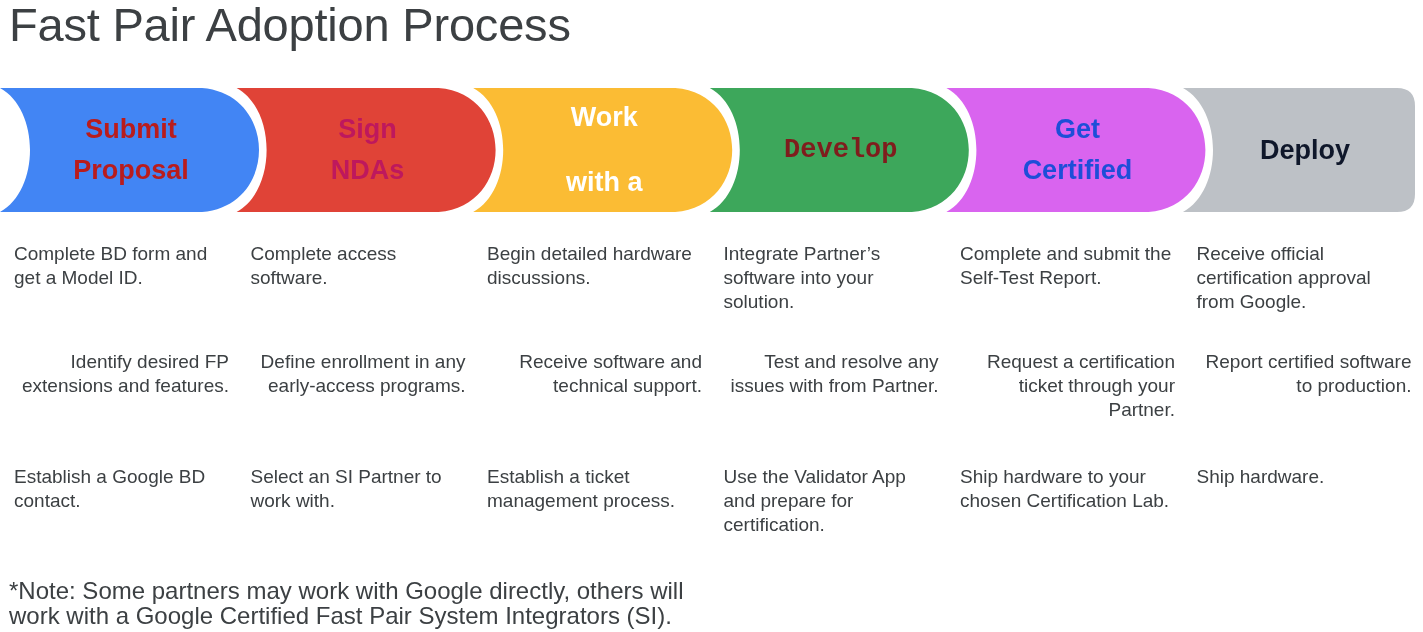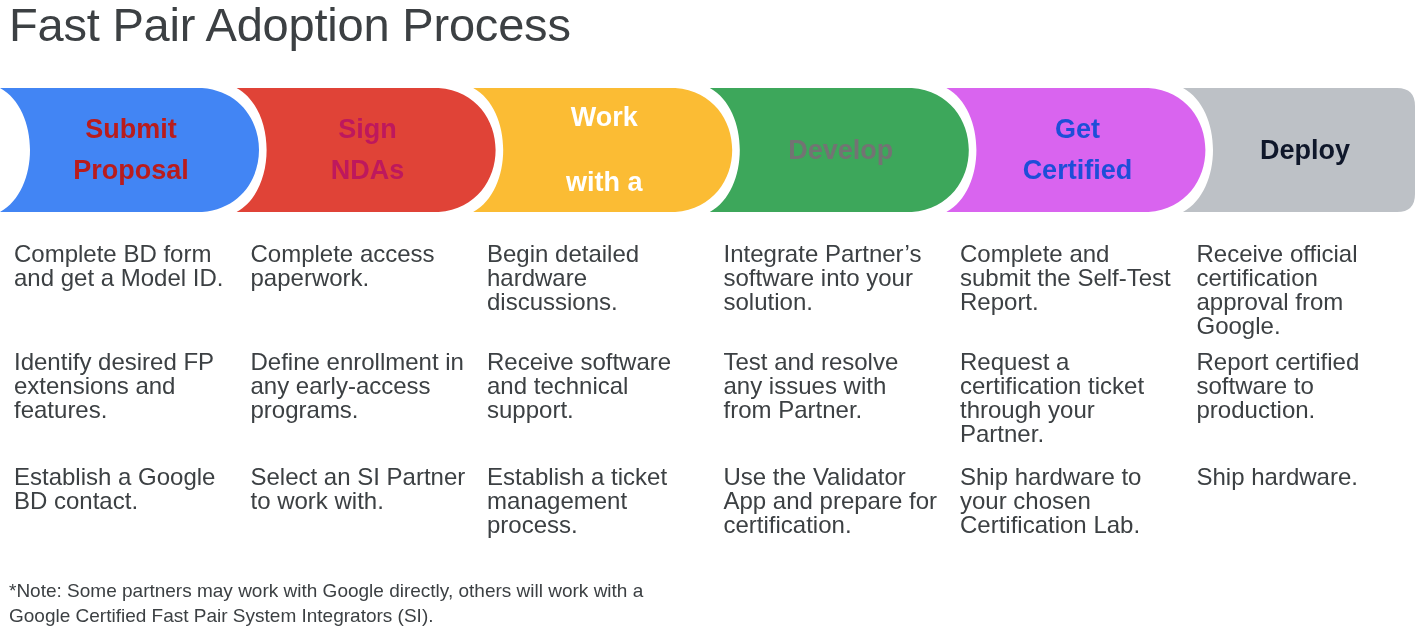"Develop" div.chev-label { color: #737373 -> #7f1d1d; font-family: none -> Liberation Mono, monospace }
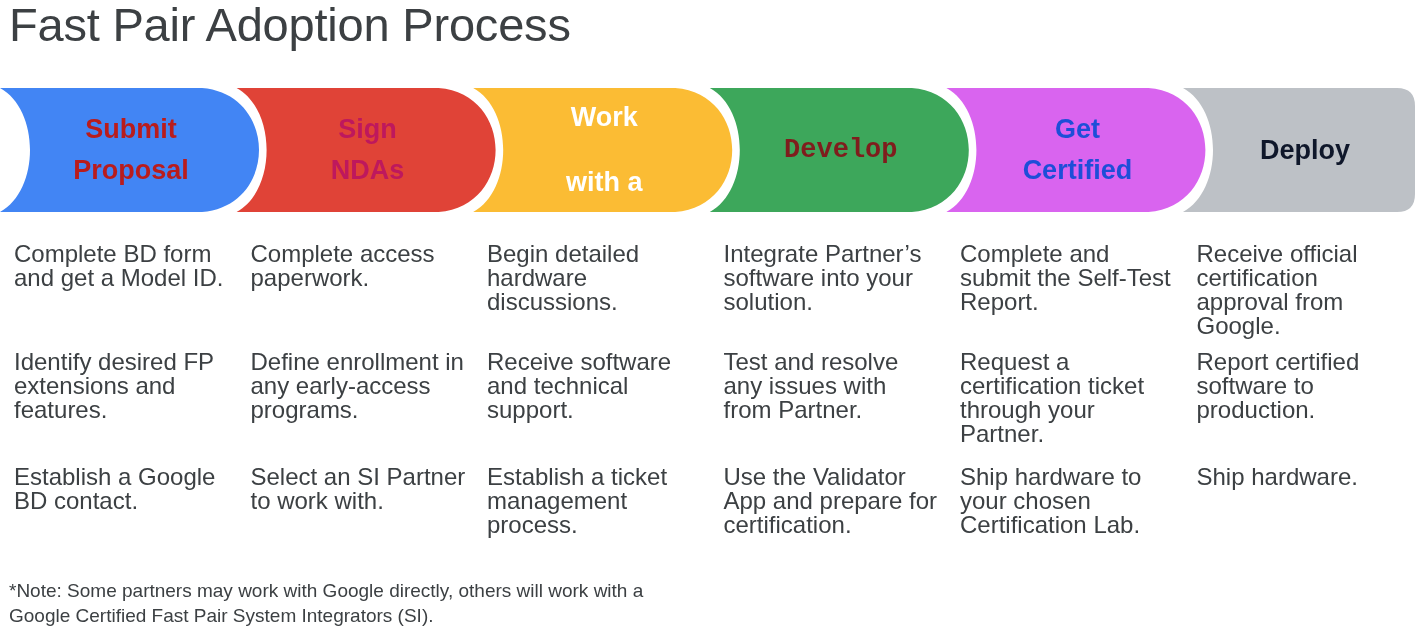"Complete BD form and get" .col-item { font-size: 24px -> 19px }
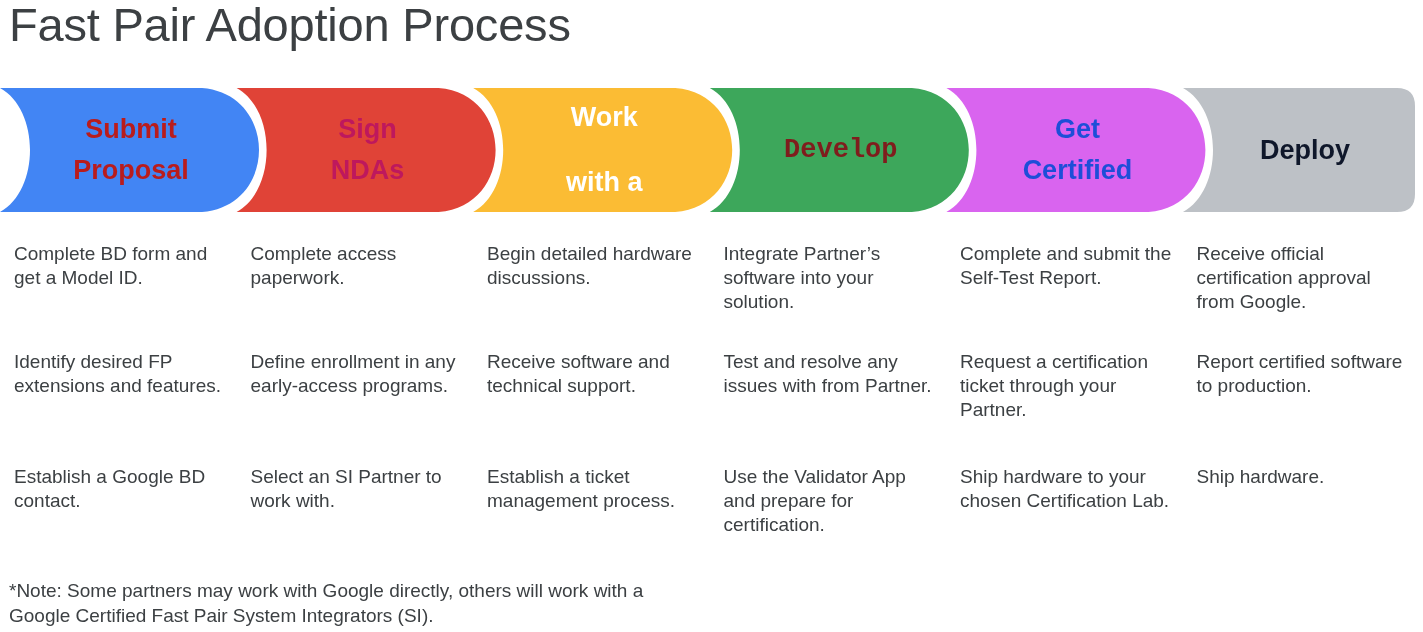"Complete access paperwork." div.col-item { text: paperwork -> software }
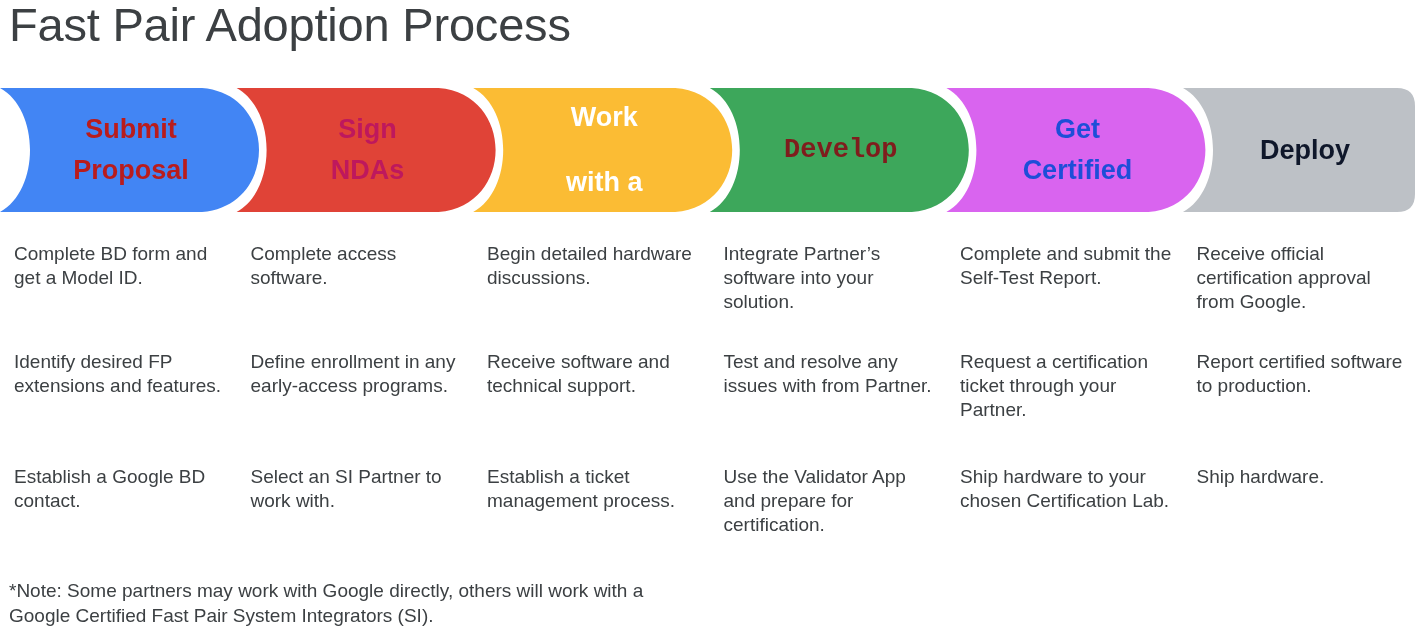"Identify desired FP extensions and" .col-item.r1 { text-align: none -> right }
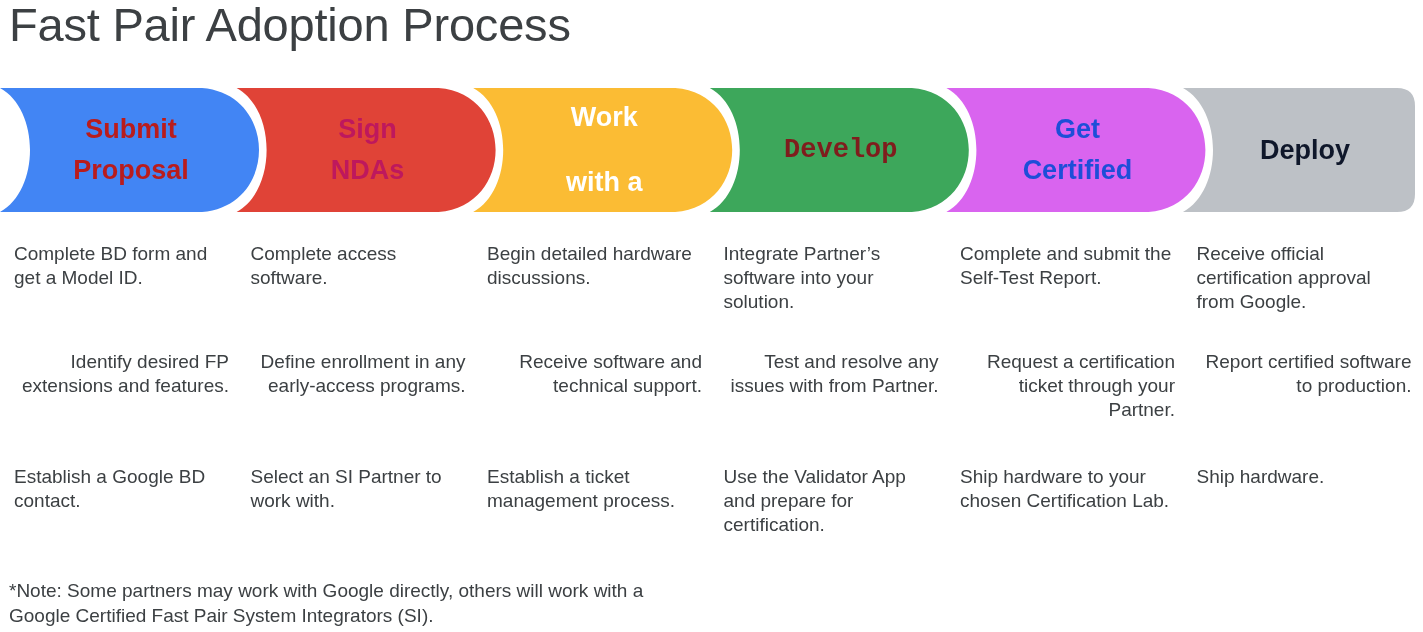"*Note: Some partners may work" #footnote { font-size: 19px -> 24px }
